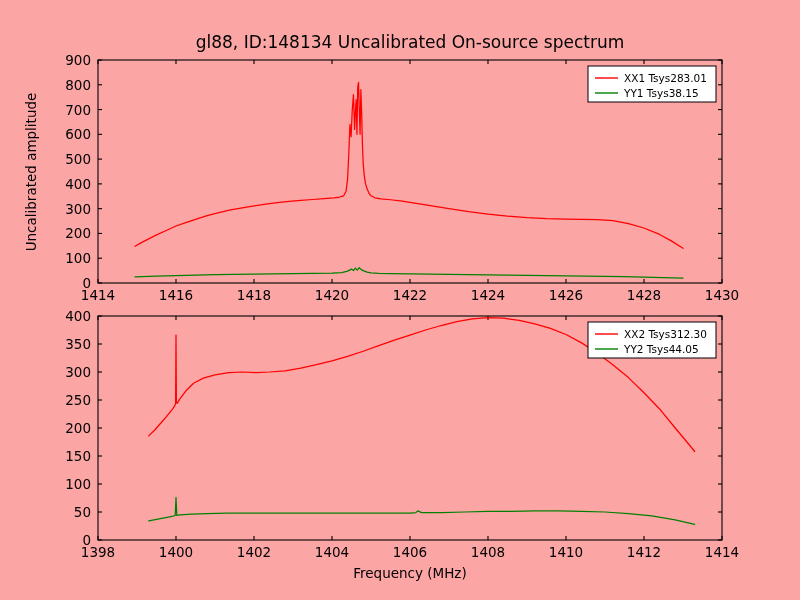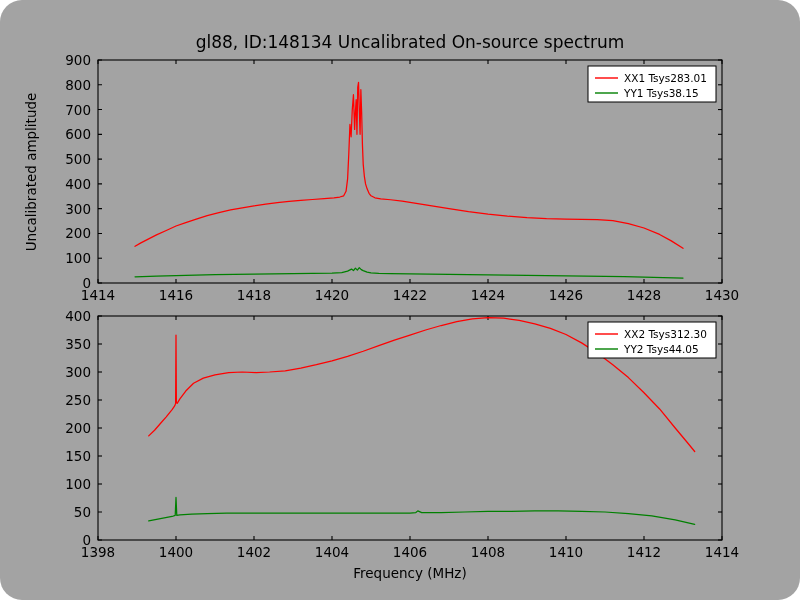"gl88, ID:148134 Uncalibrated On-source" #figure { background: #a3a3a3 -> #fca5a5; border-radius: 22px -> none }
